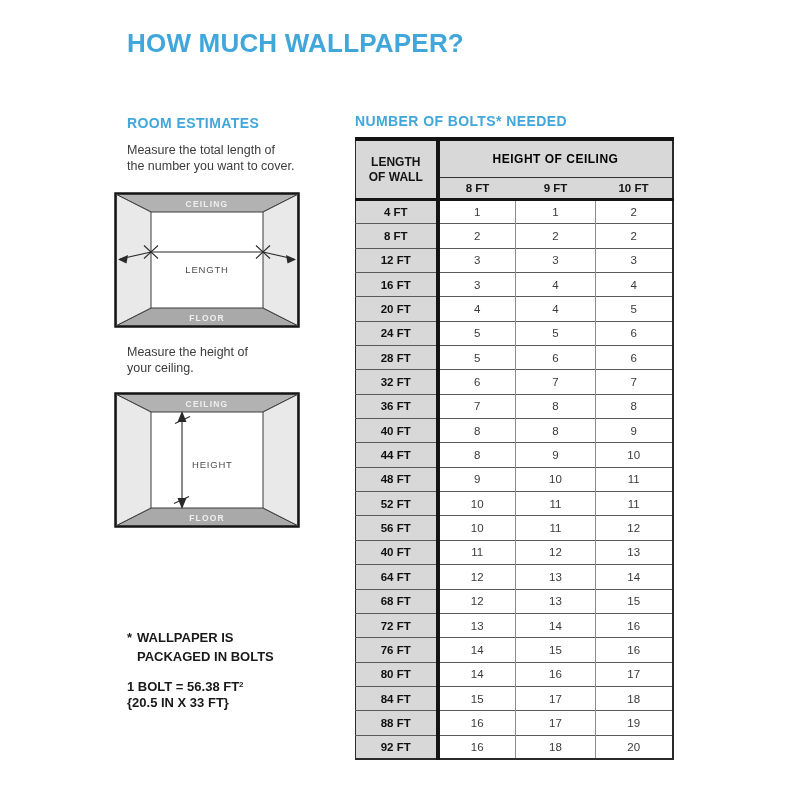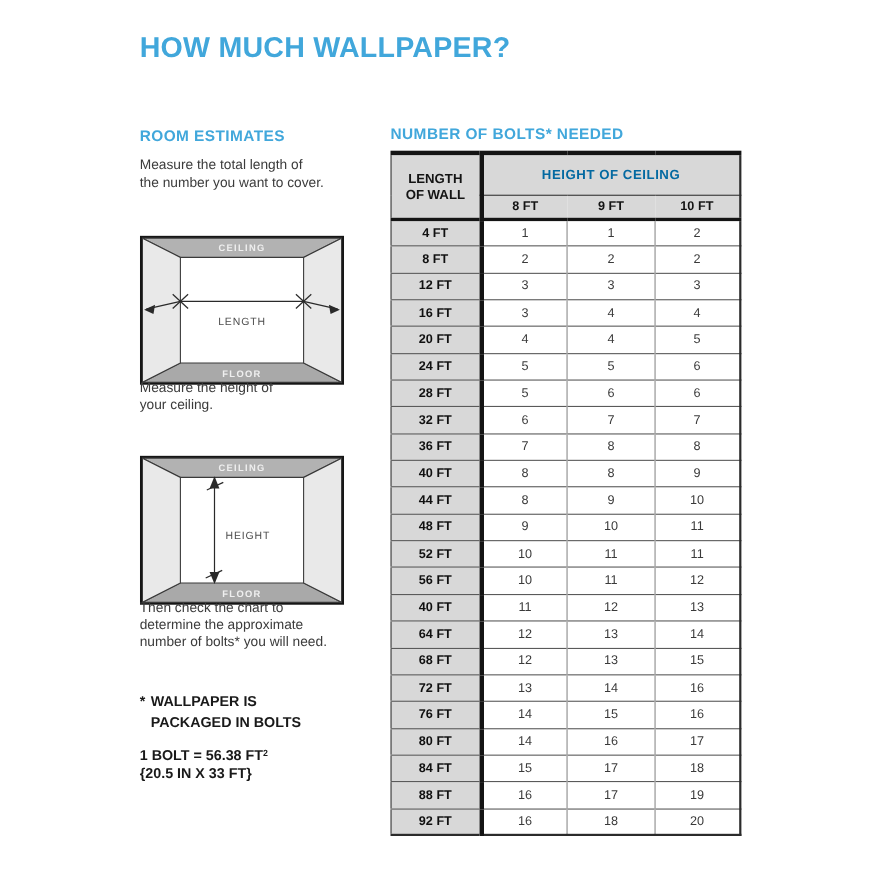"HEIGHT OF CEILING" .th-group { color: #0369a1 -> #000000 }
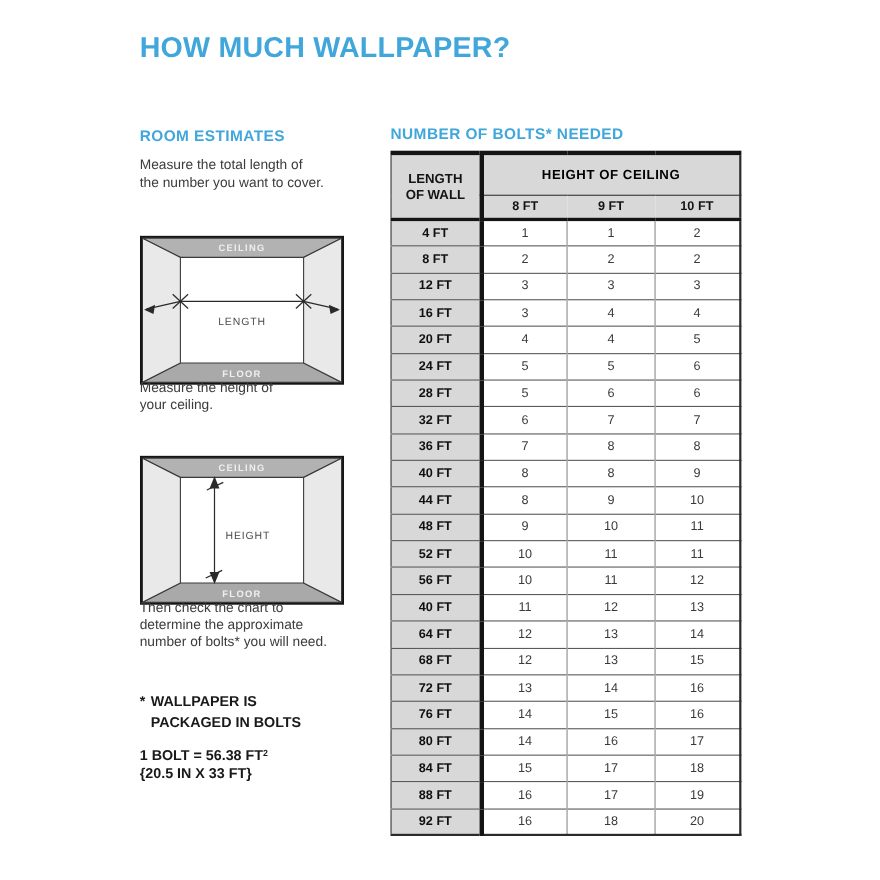"CEILING" .diagram { left: 127px -> 114px; margin-top: 22px -> none }
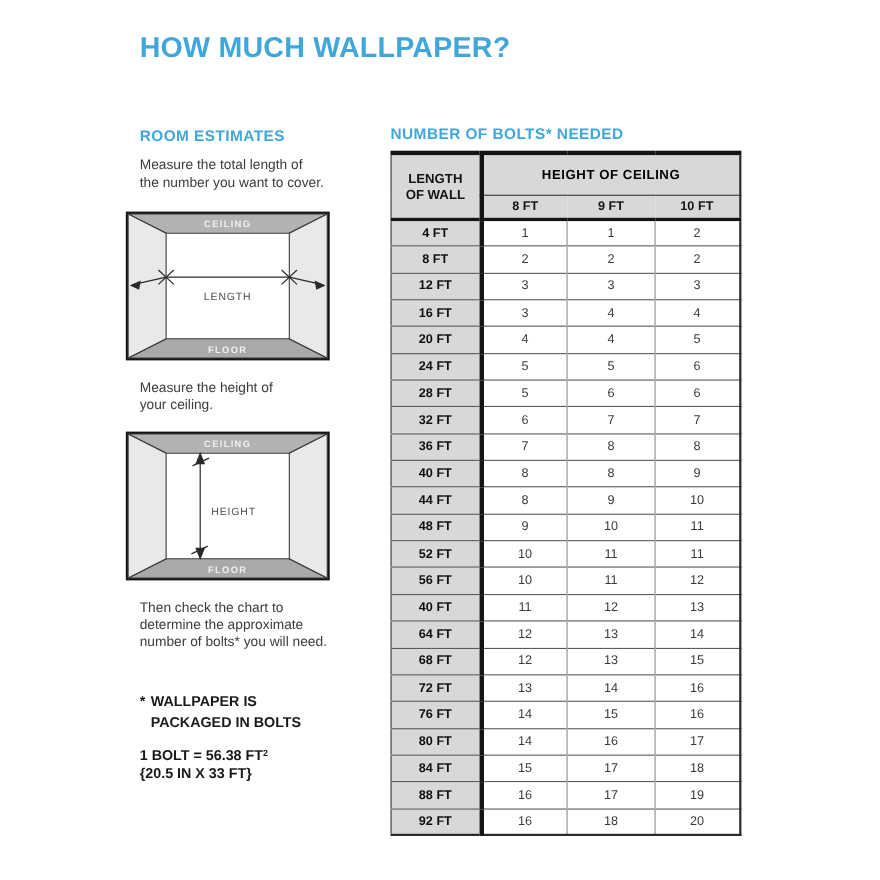"Then check the chart to" p.body-text { html: <p>Then check the chart to determine the approximate number of bolts* you will need.</p> -> none }
